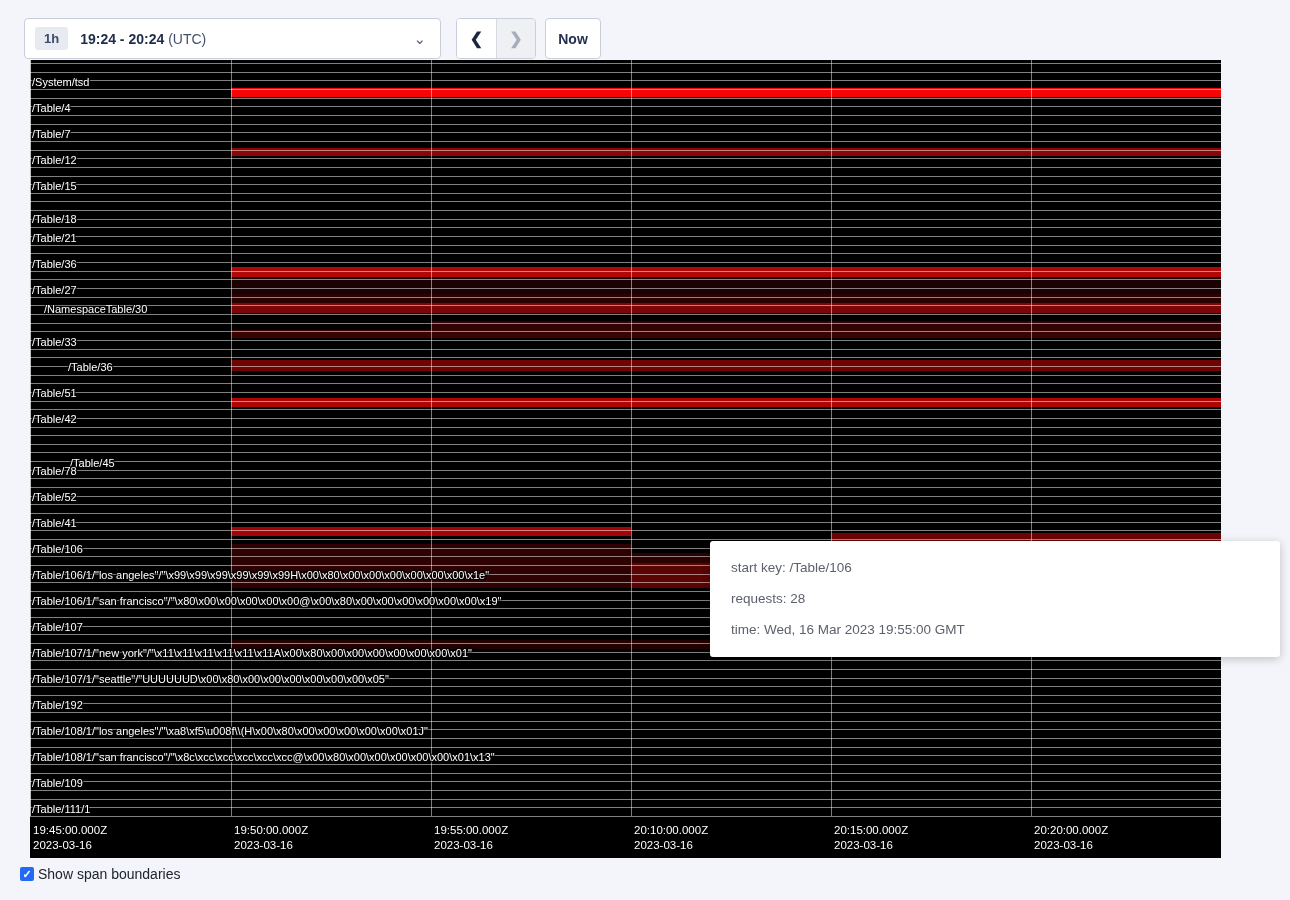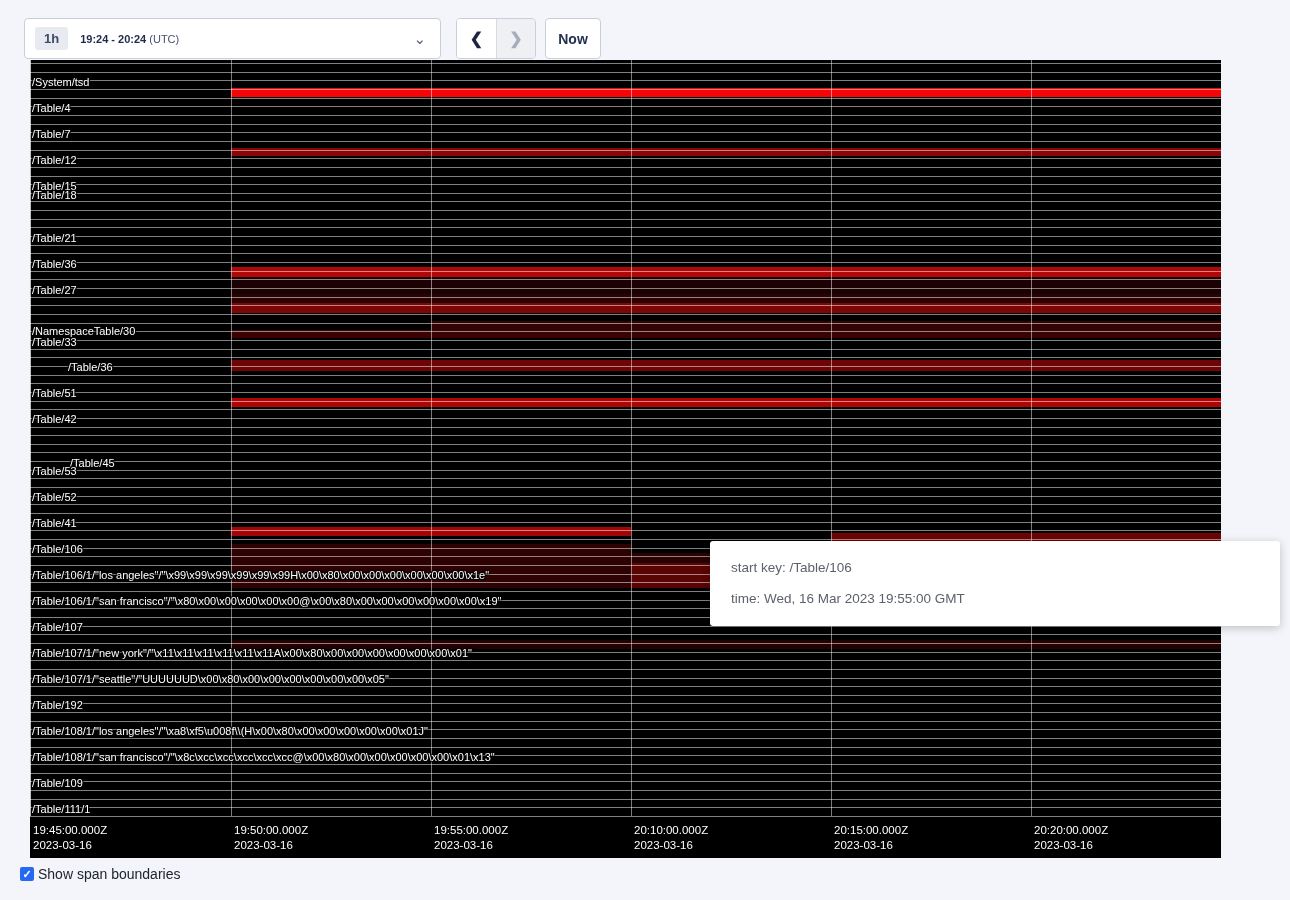"19:24 - 20:24 (UTC)" .range { font-size: 11px -> 14px }
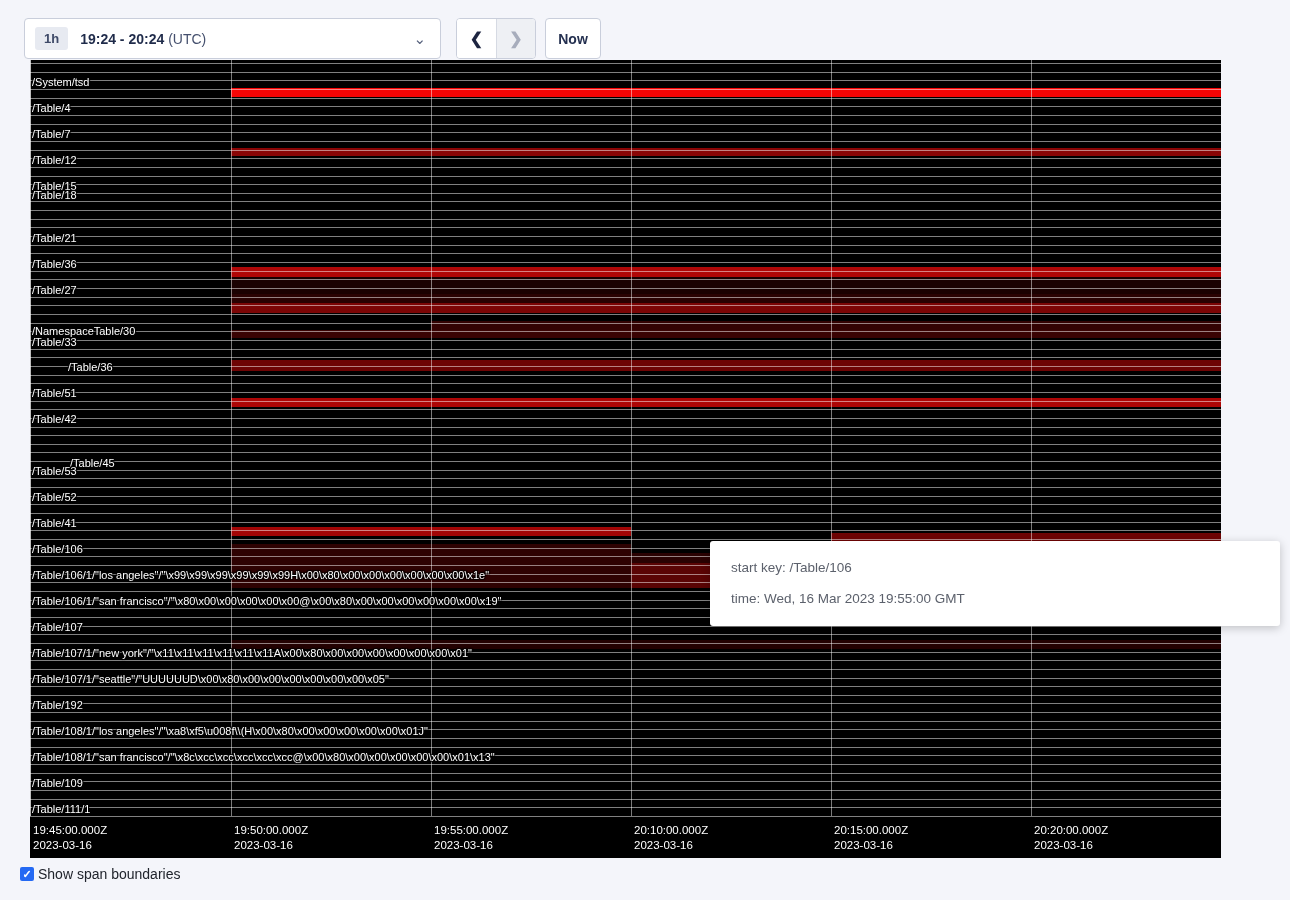"/Table/18" div.rowlabel { top: 129px -> 153px }
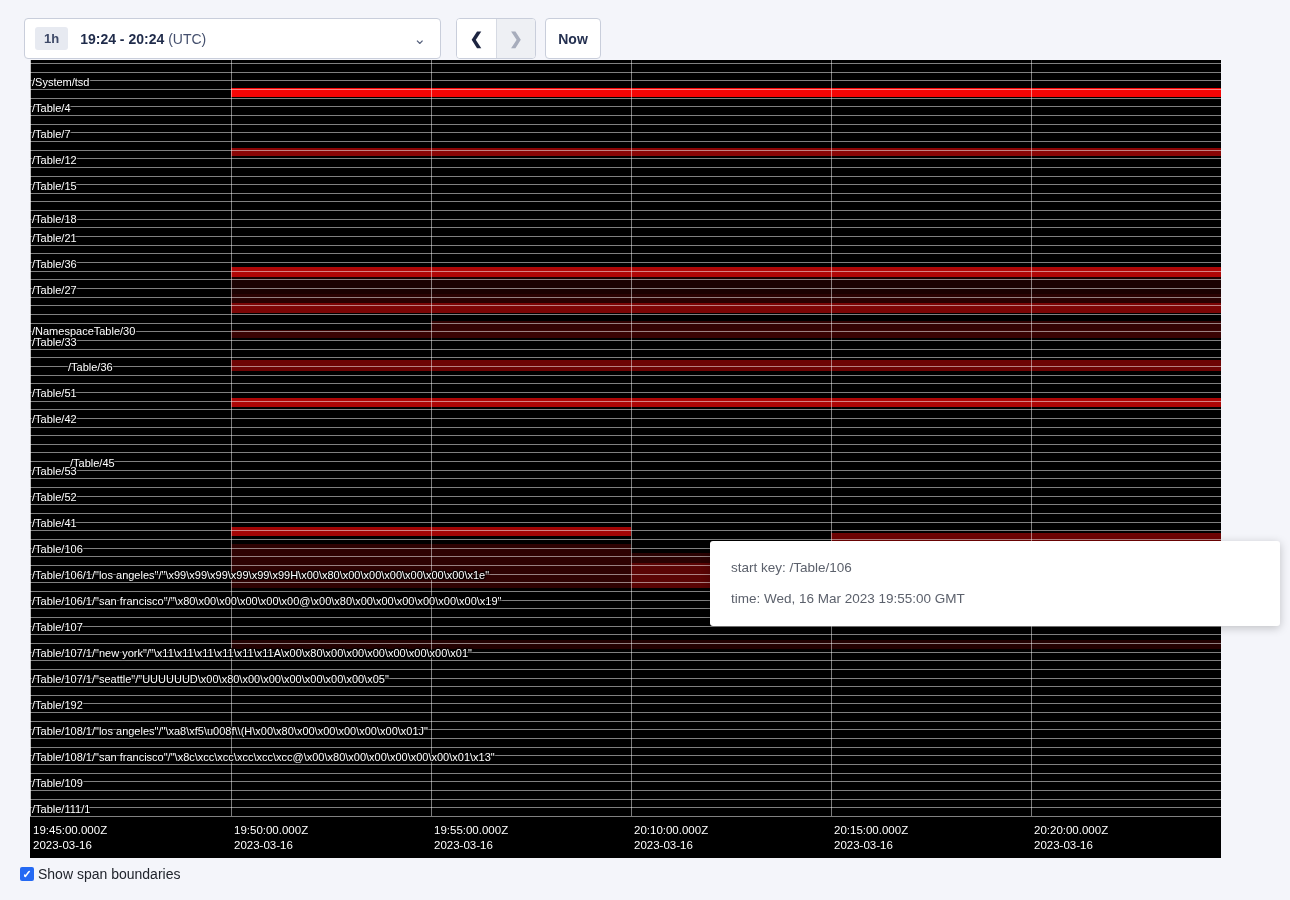"/NamespaceTable/30" div.rowlabel { padding-left: none -> 12px; top: 265px -> 243px }
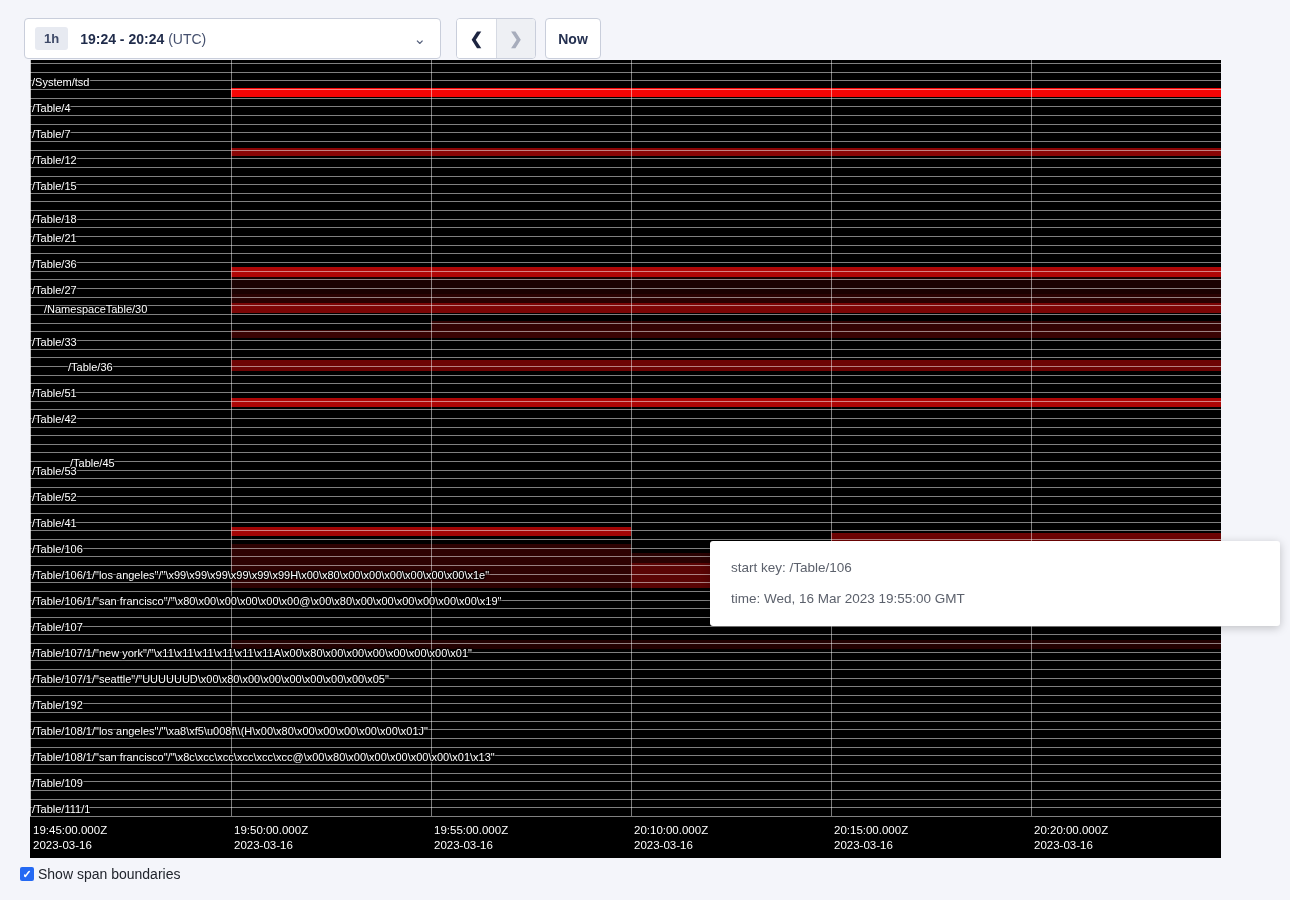"/Table/53" div.rowlabel { text: /Table/53 -> /Table/78 }
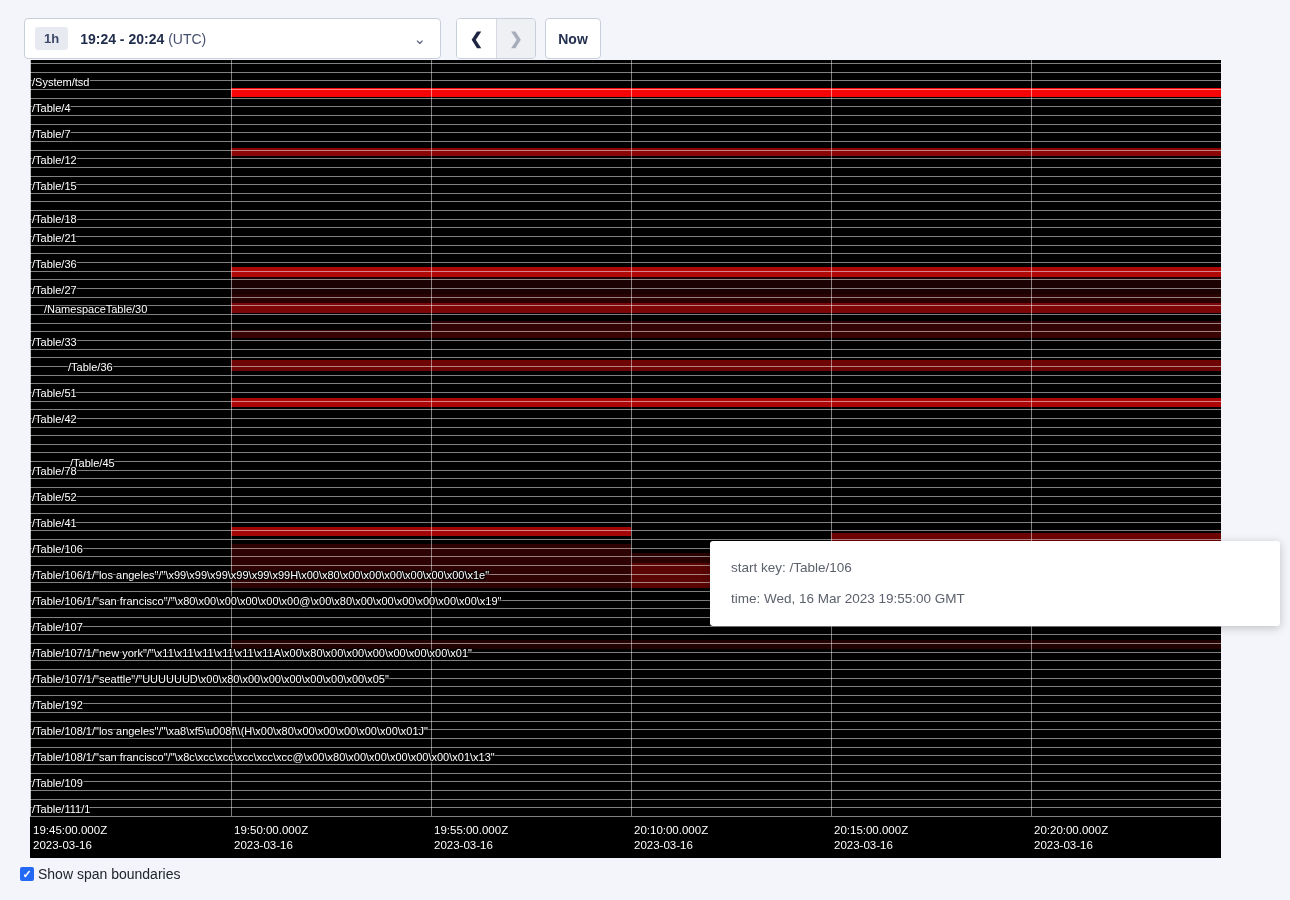"requests: 28" div.tline { html: none -> <div>requests: 28</div> }
